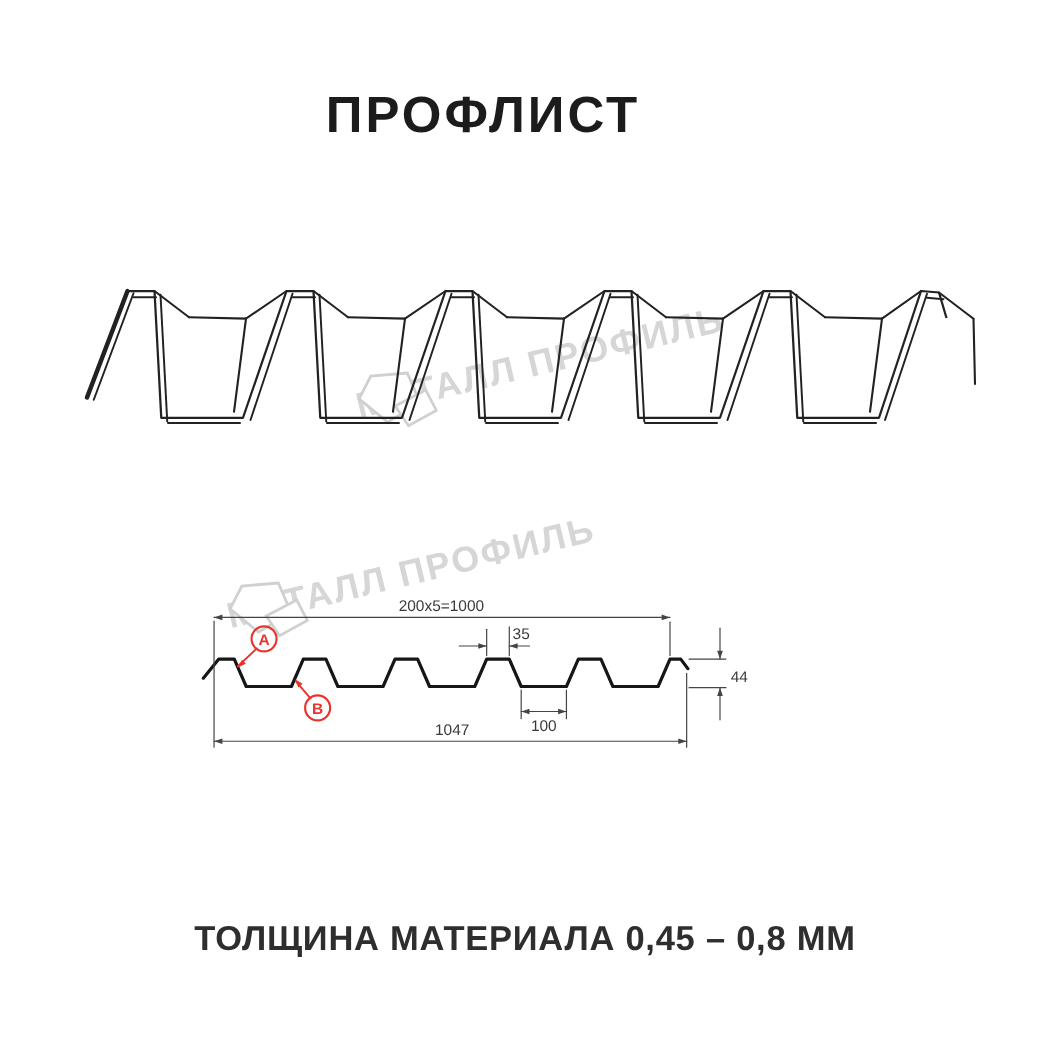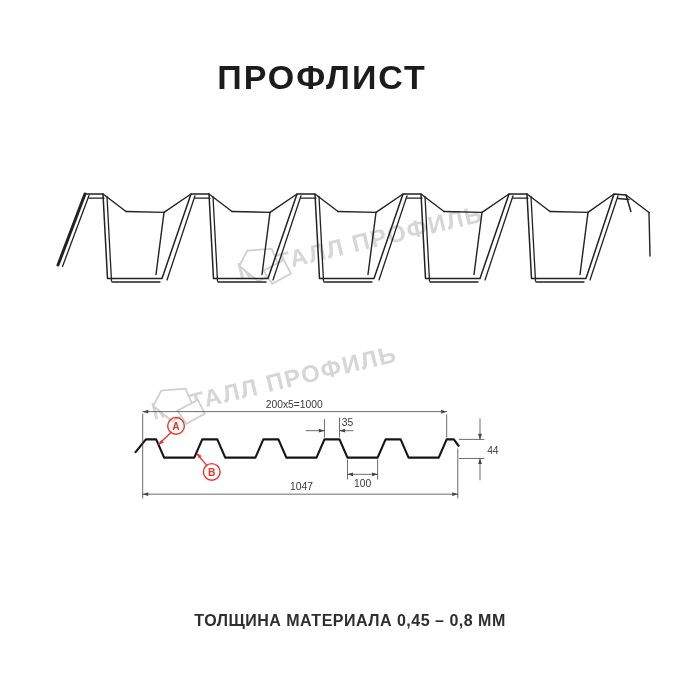"ТОЛЩИНА МАТЕРИАЛА 0,45 – 0,8" .footer { font-size: 16px -> 23px }
